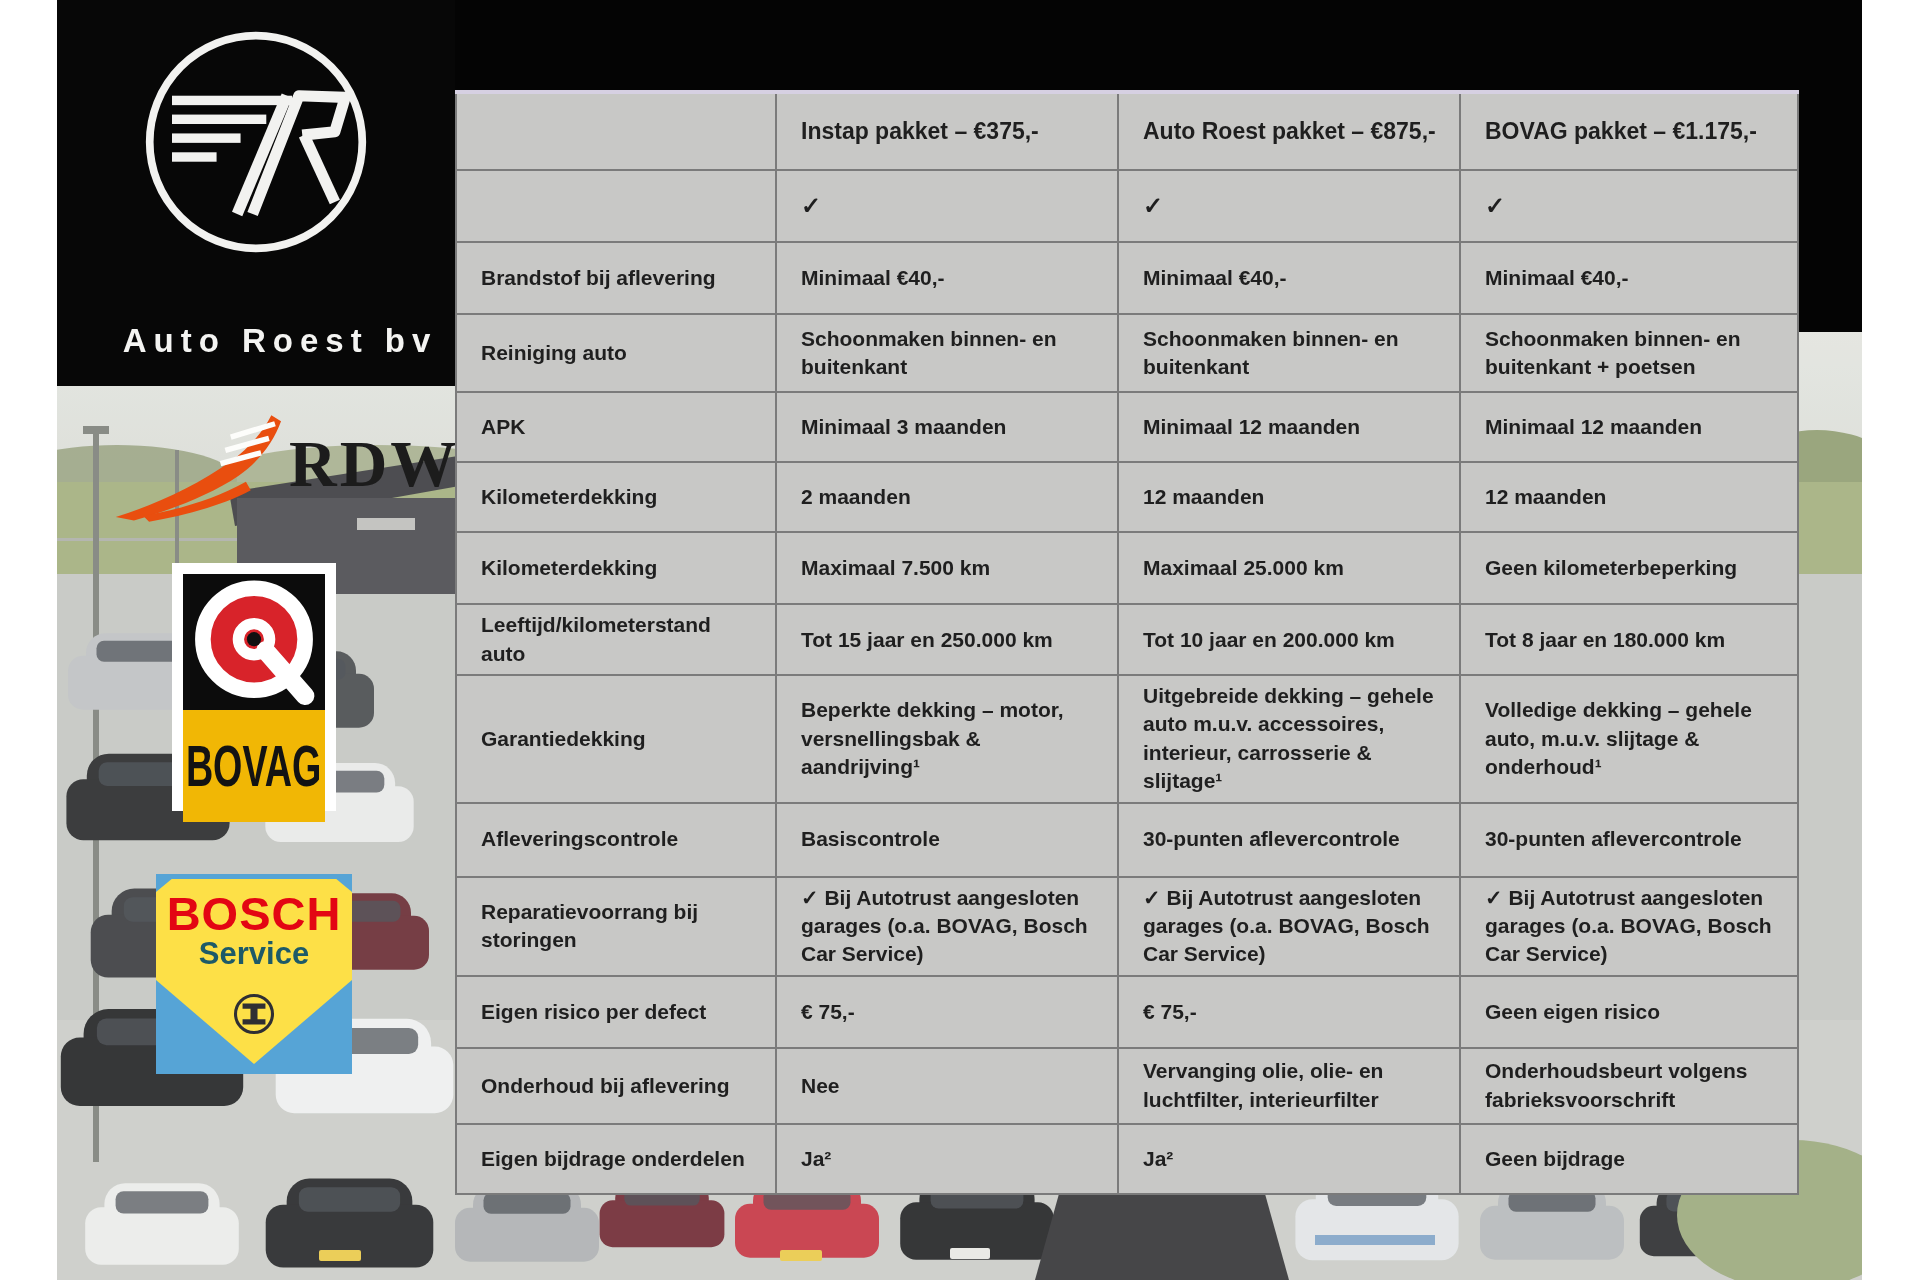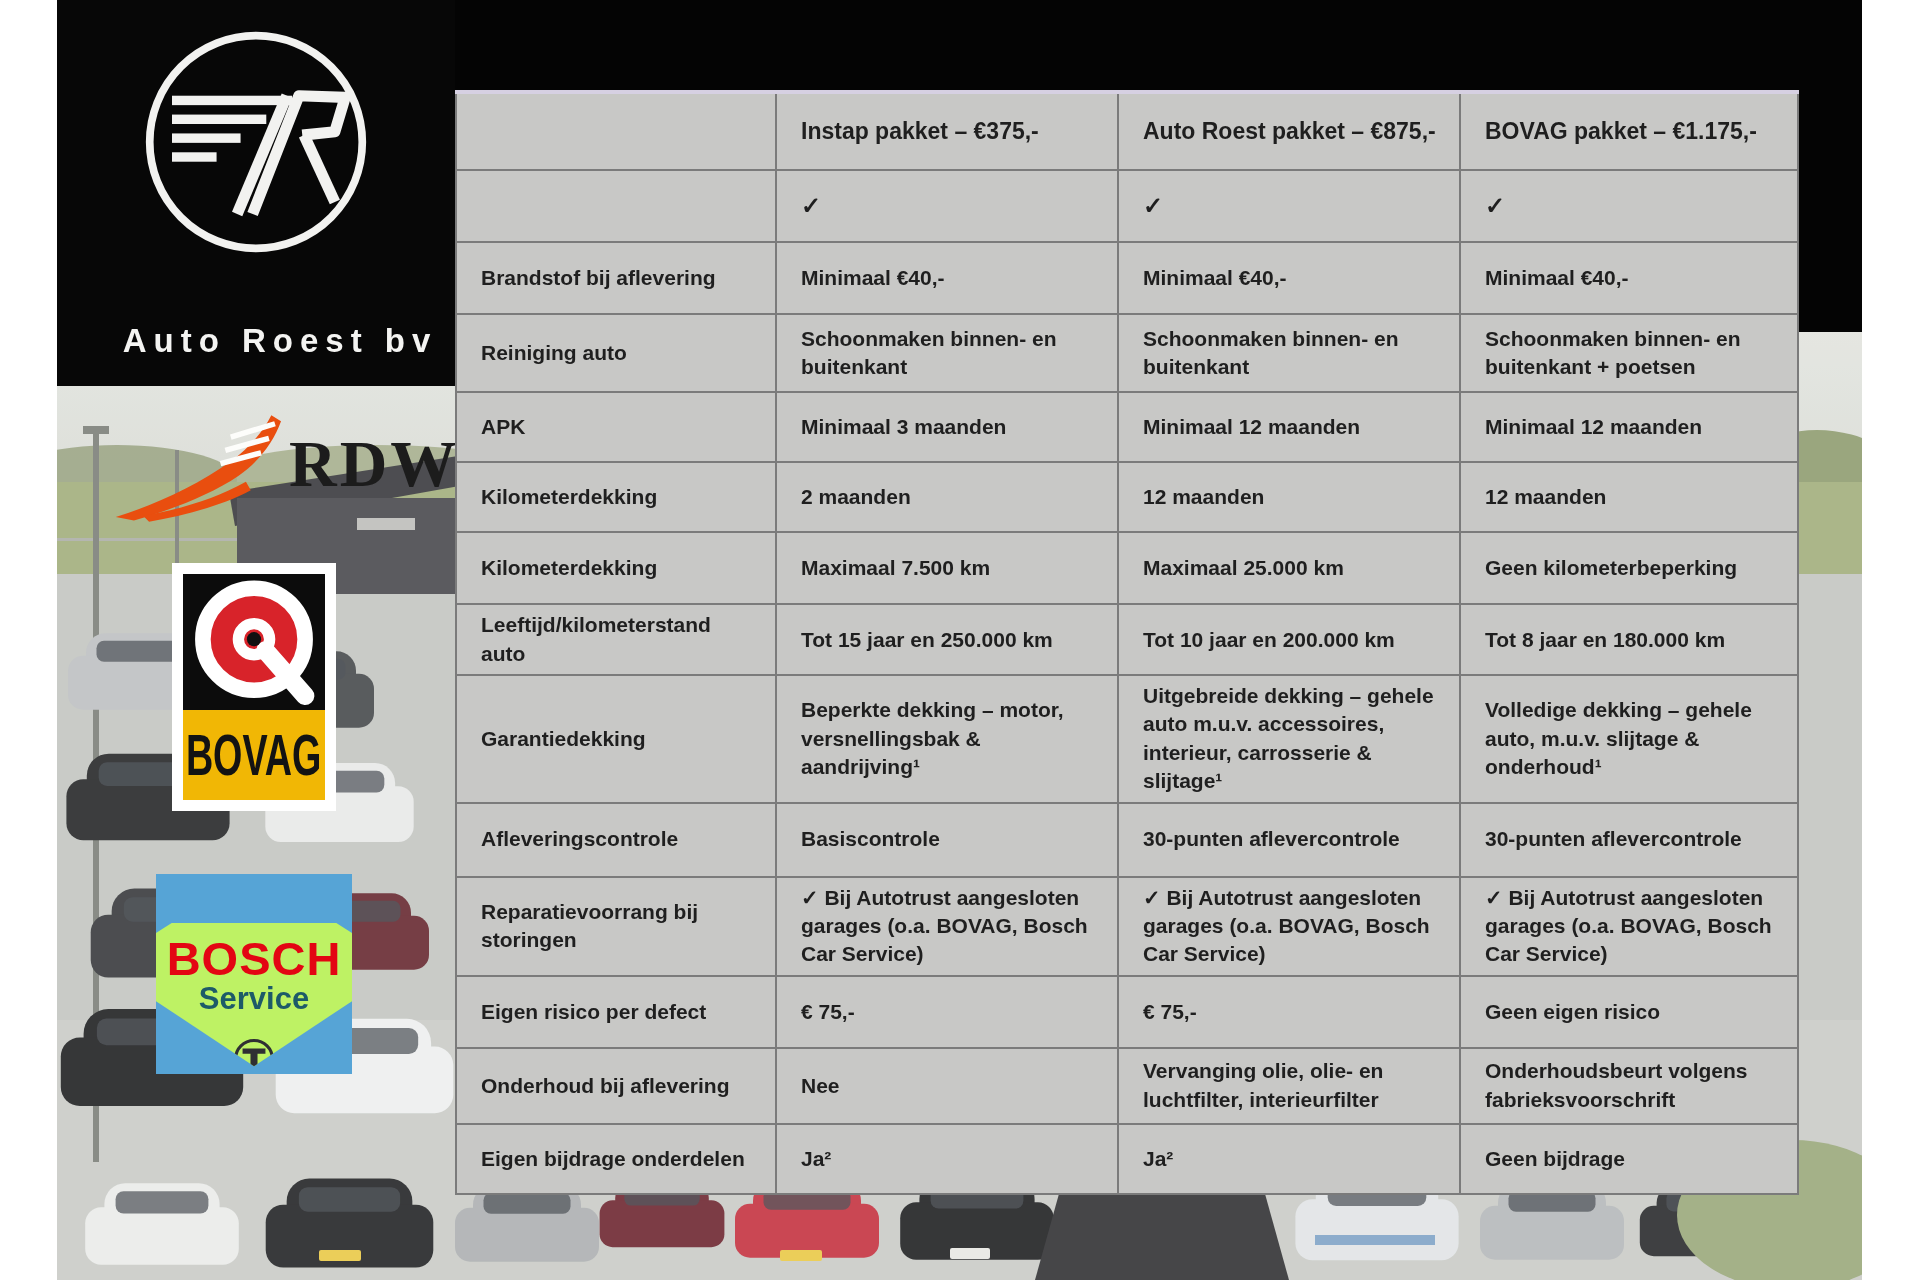"BOVAG" .bovag-band { height: 90px -> 112px }
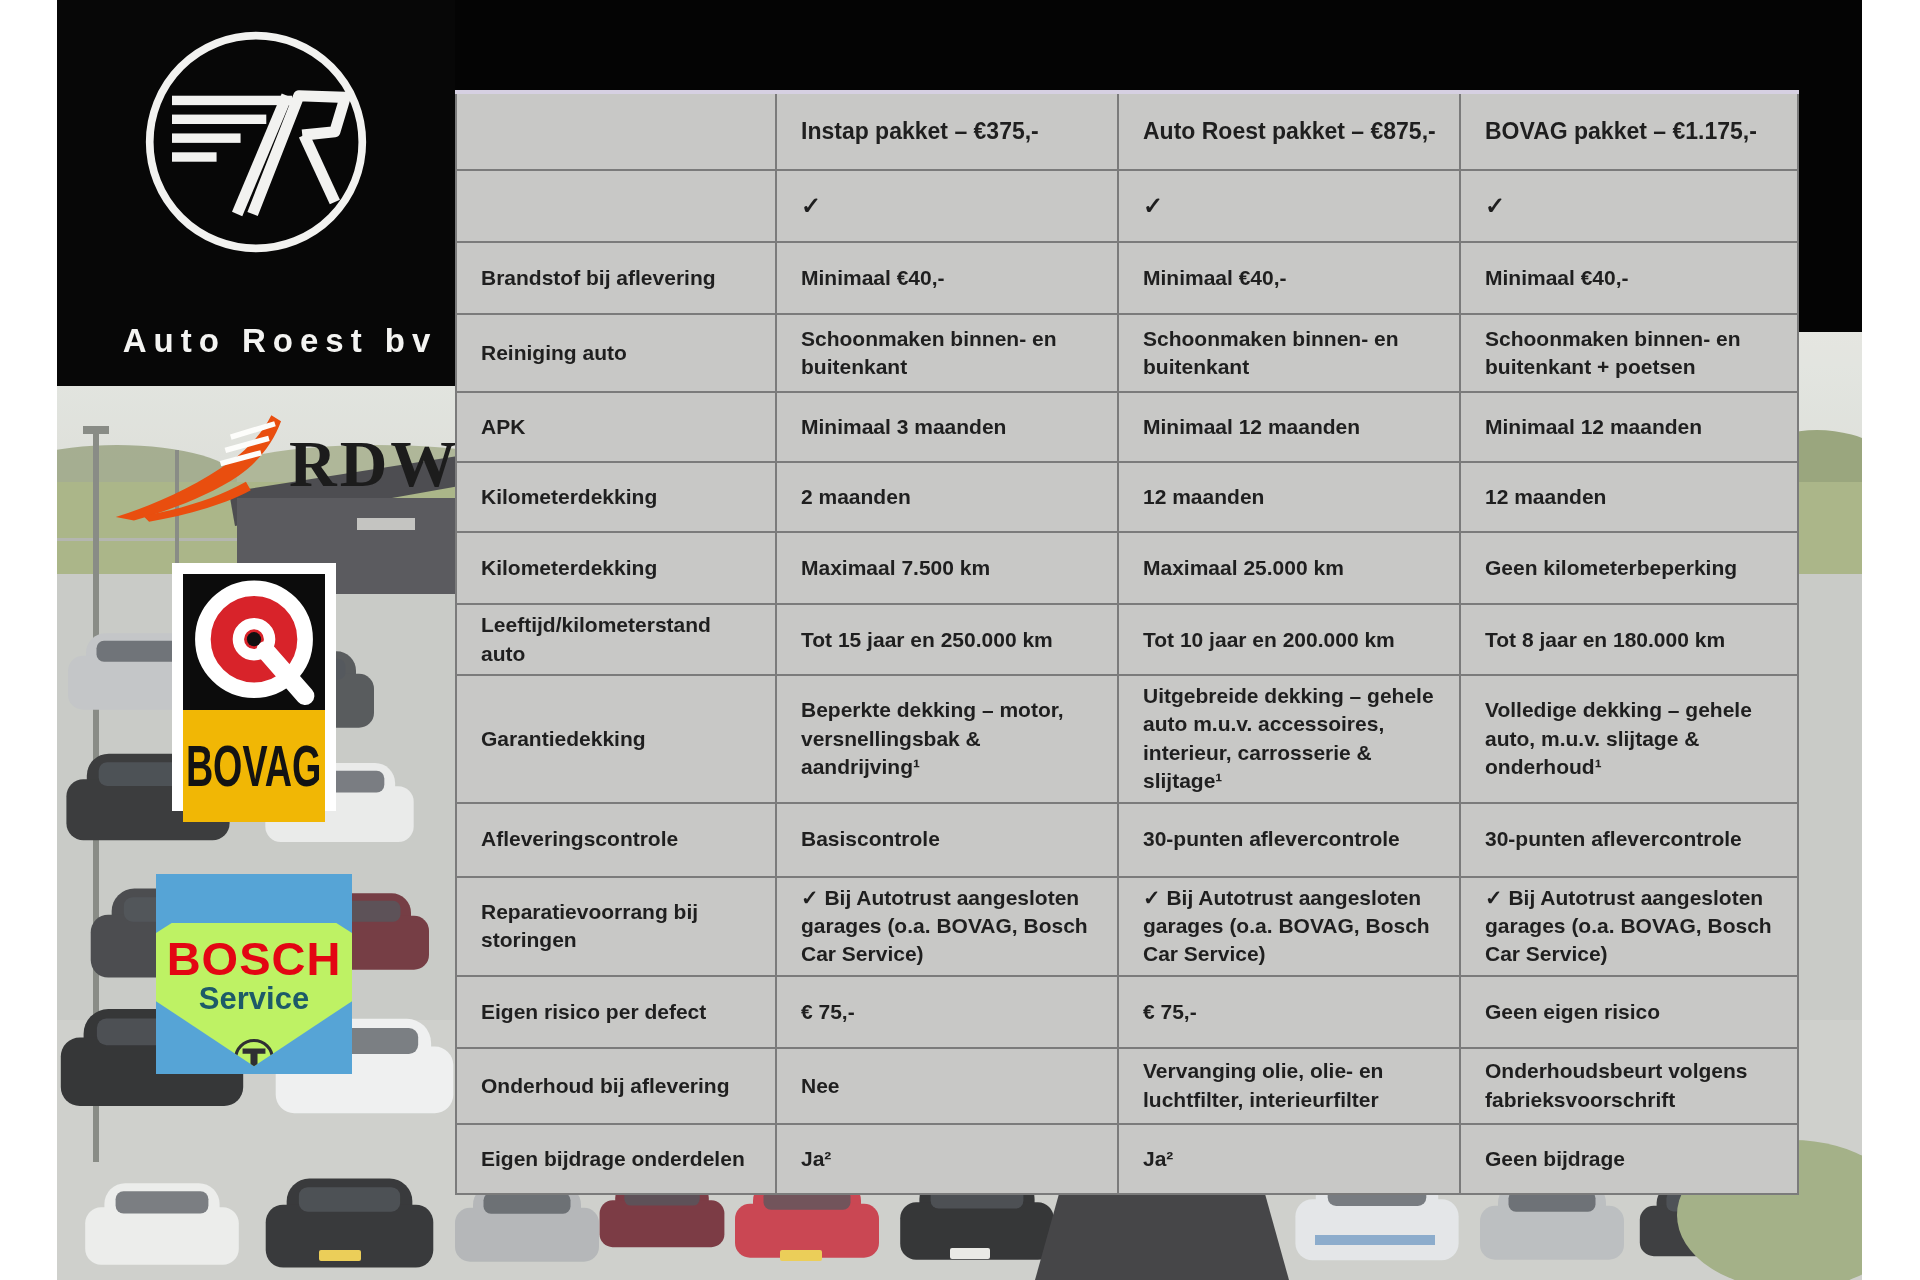"BOSCH" .bosch-shield { background: #bef264 -> #fde047; margin-top: 45px -> none }
